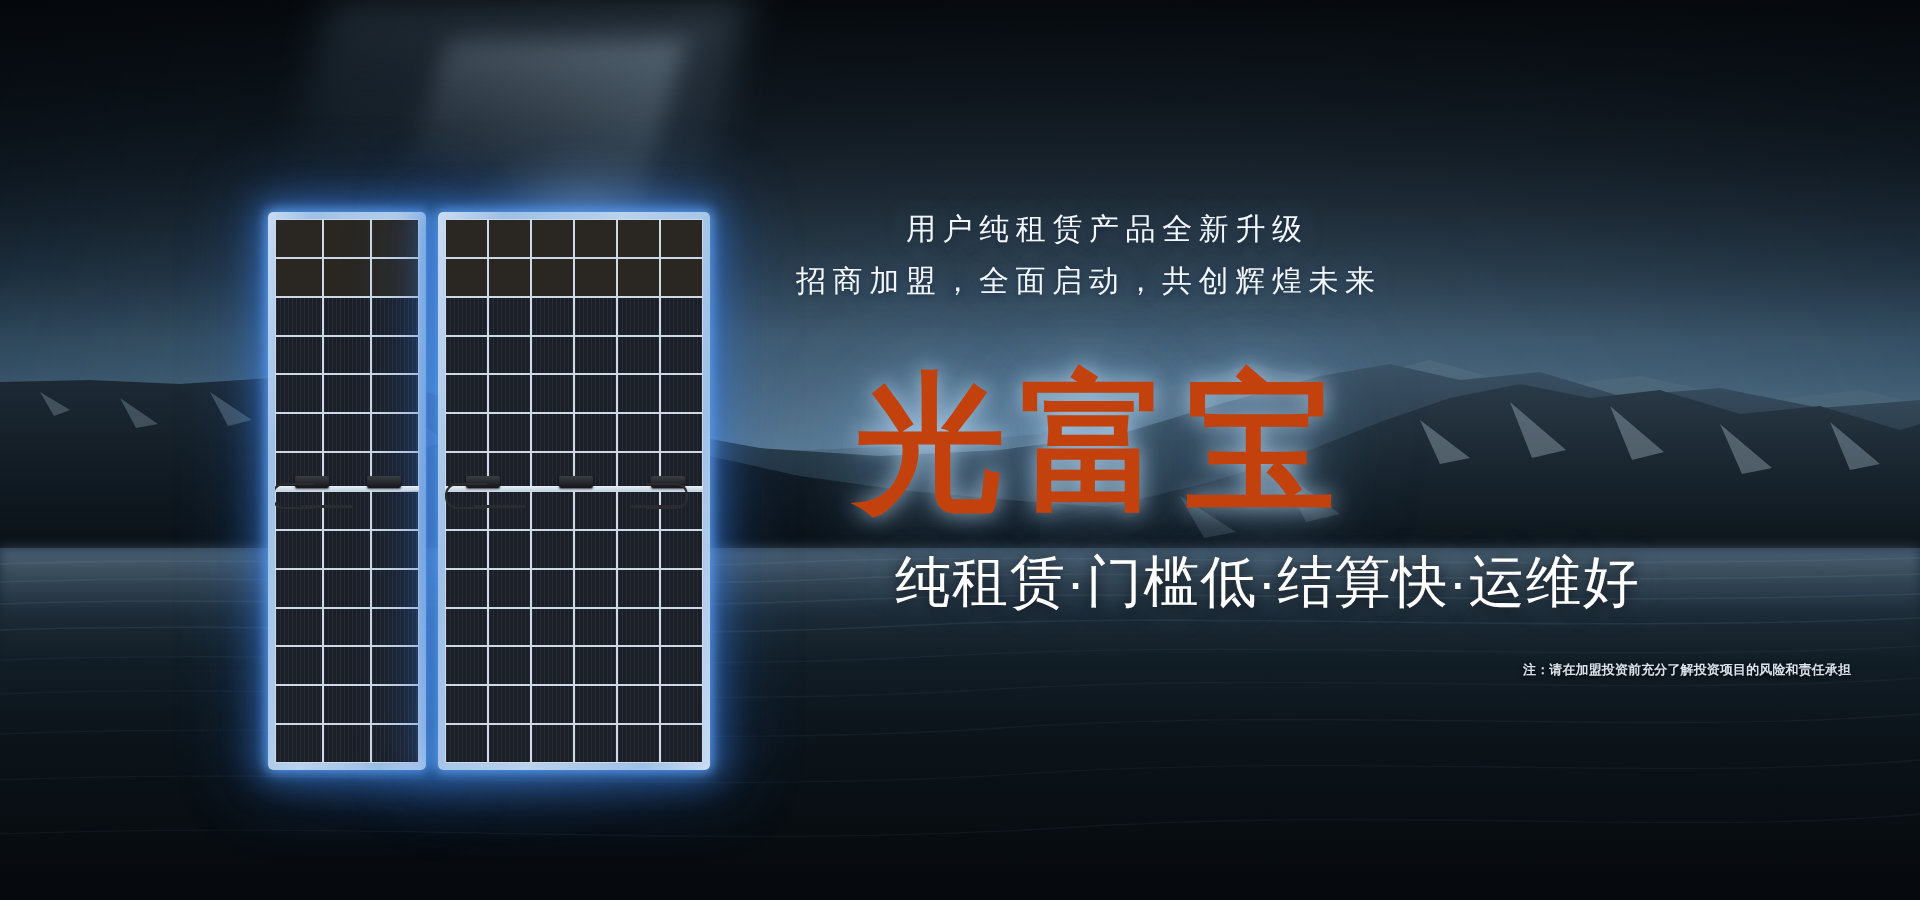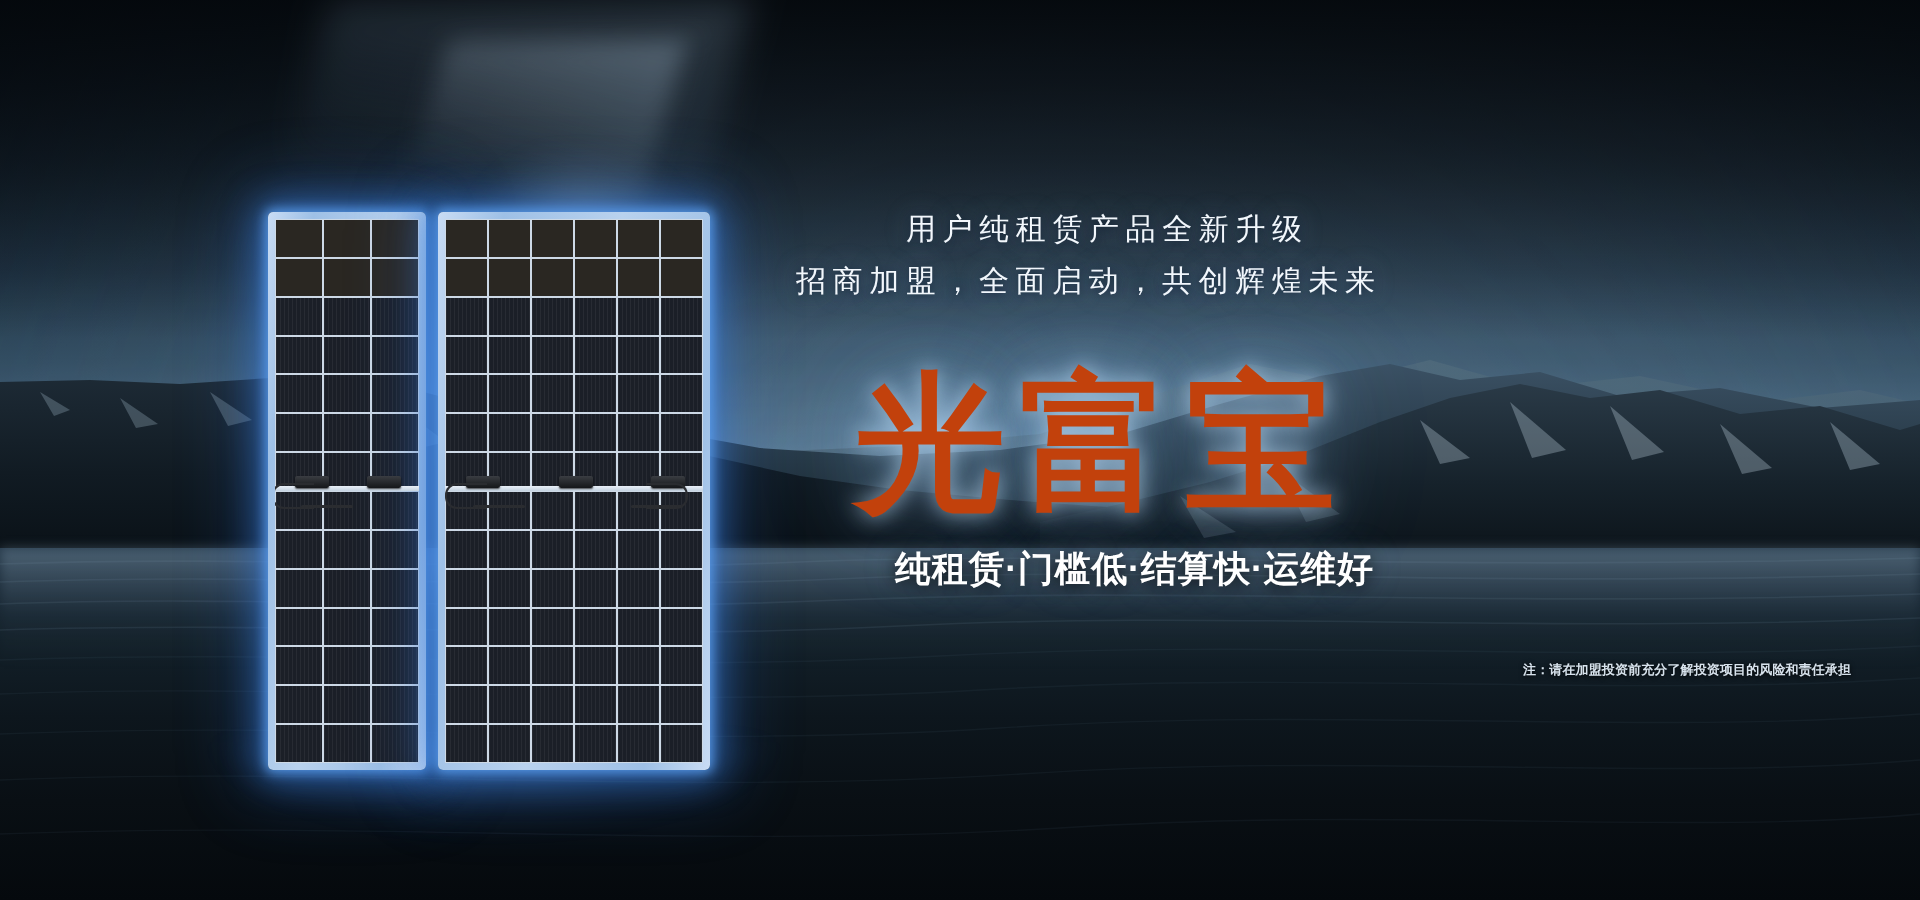"纯租赁·门槛低·结算快·运维好" .slogan { font-size: 36px -> 56px; font-weight: 700 -> 400 }
